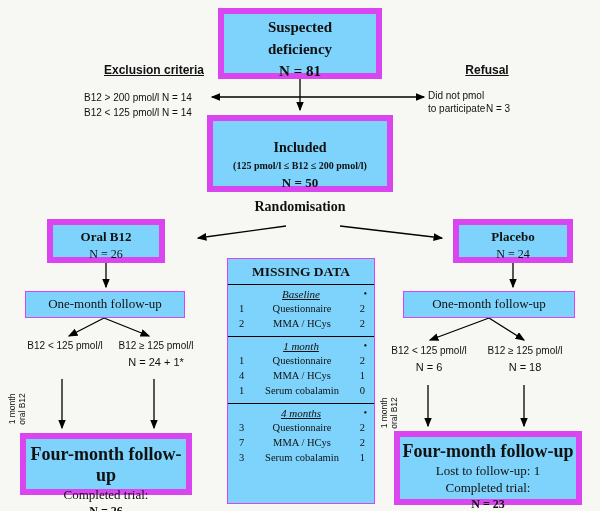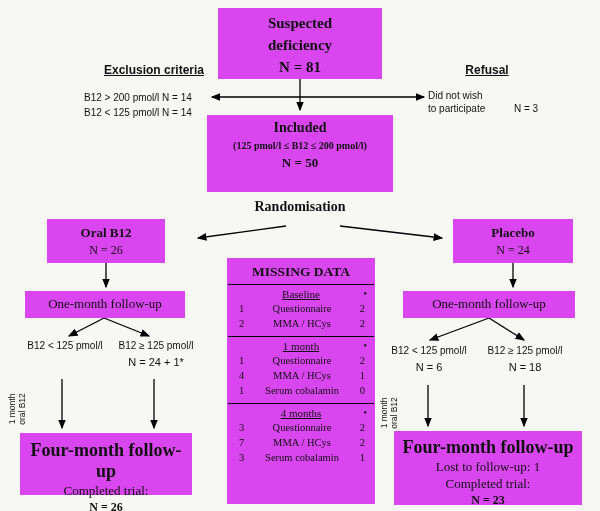"Suspected" .box { background: #d946ef -> #7dd3fc; border: 2px solid #d946ef -> 6px solid #d946ef }
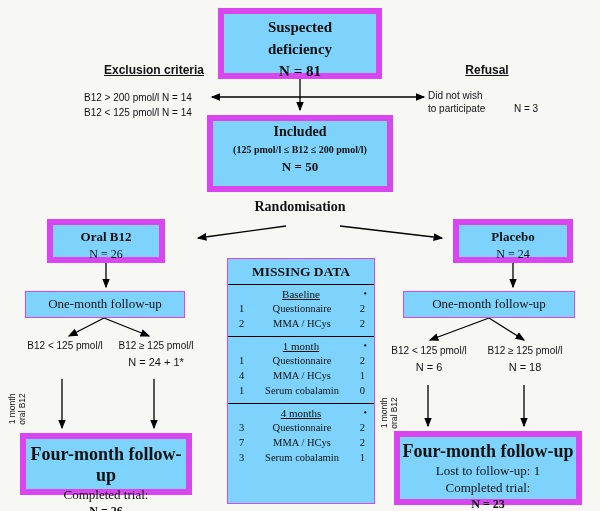"Did not wish" div.abs { text: wish -> pmol }
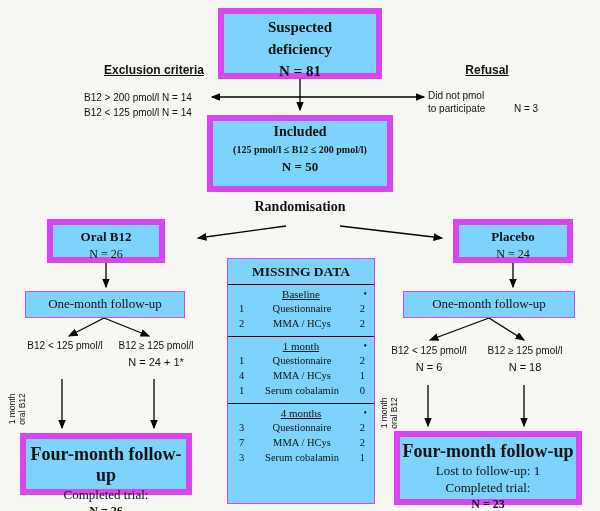"N = 3" #refusal-n { left: 514px -> 486px }
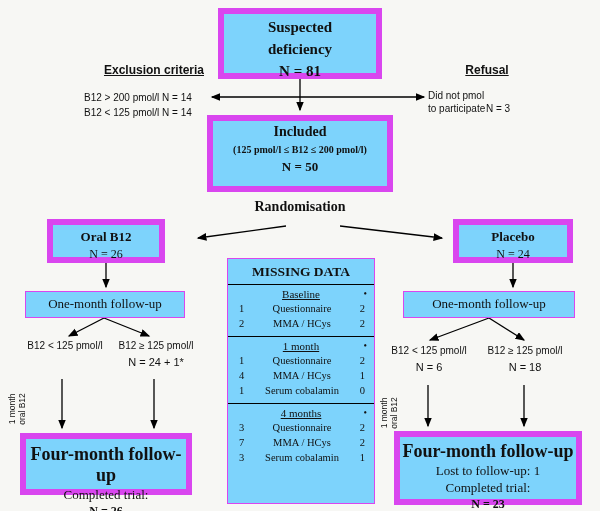"Included" #included { padding-top: 3px -> 19px }
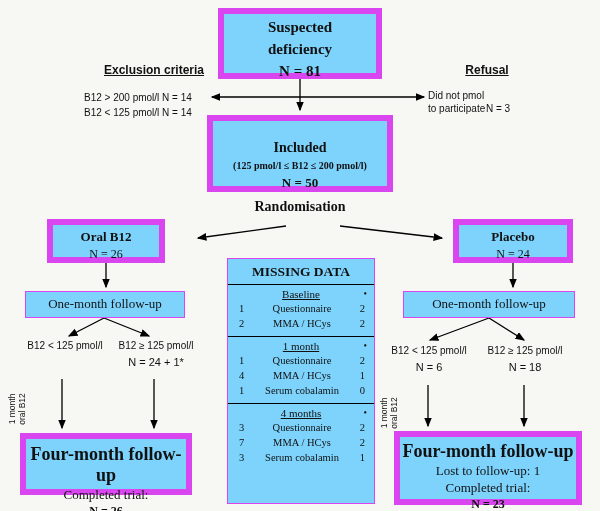"Baseline" .msec-head { font-style: none -> italic }
